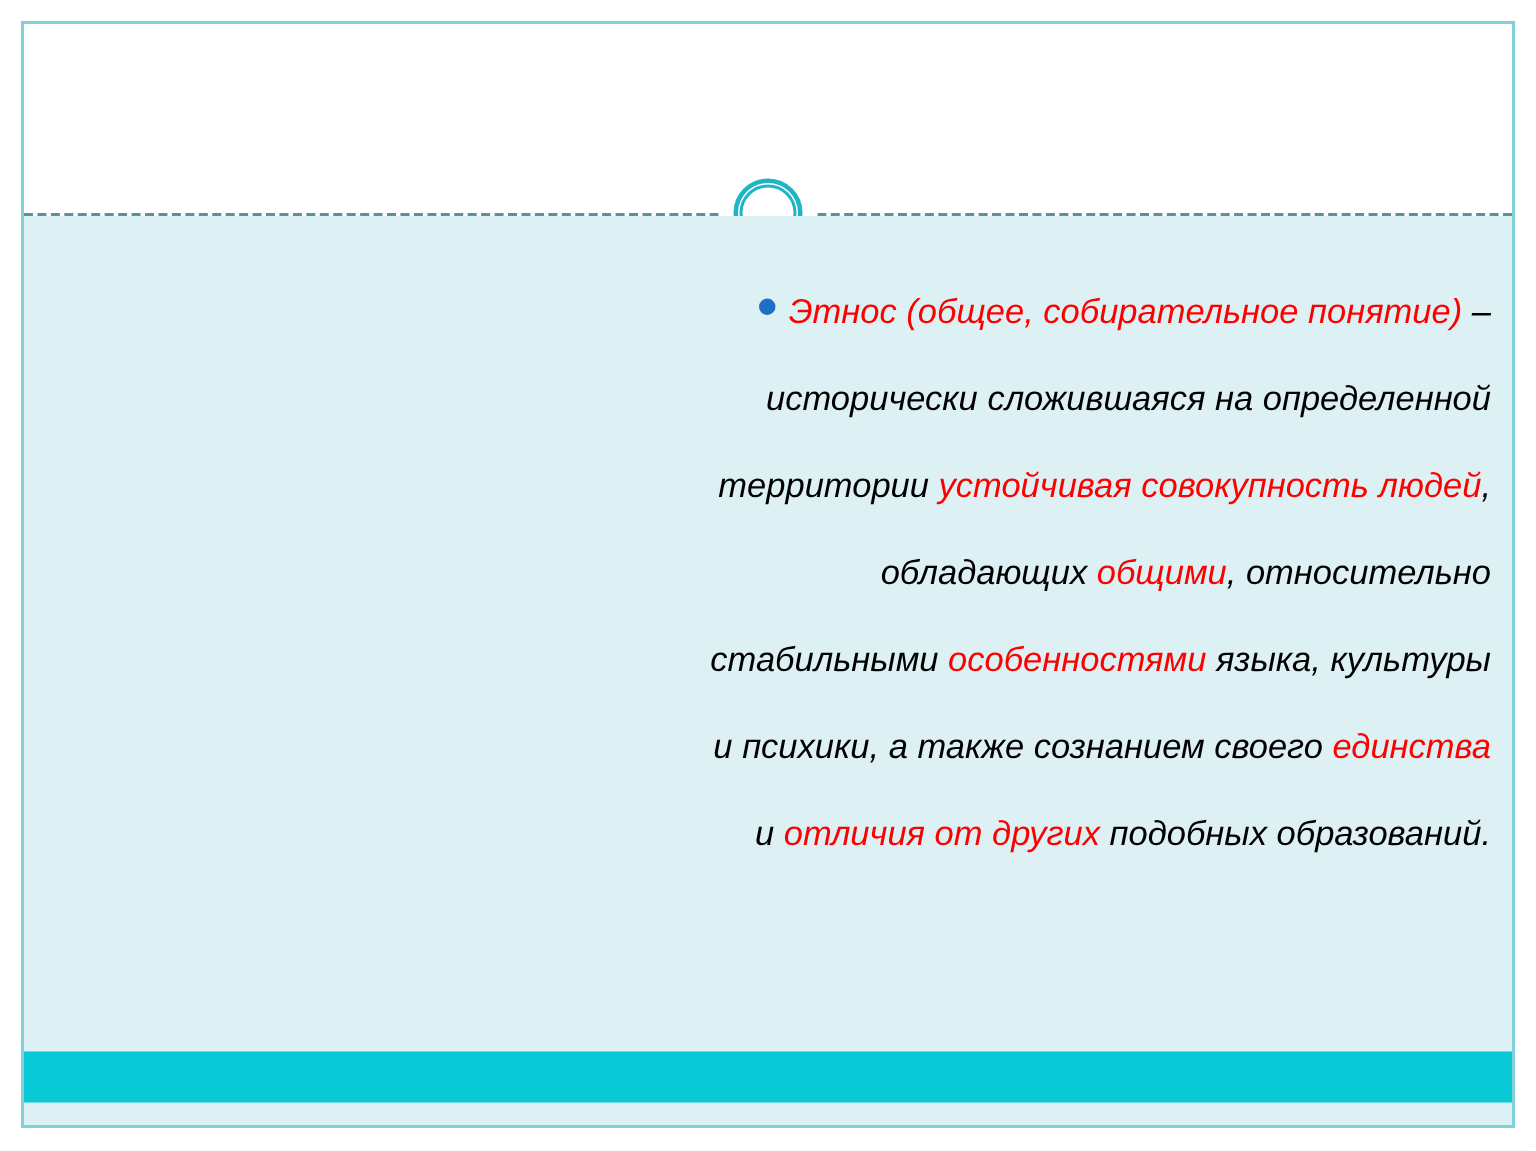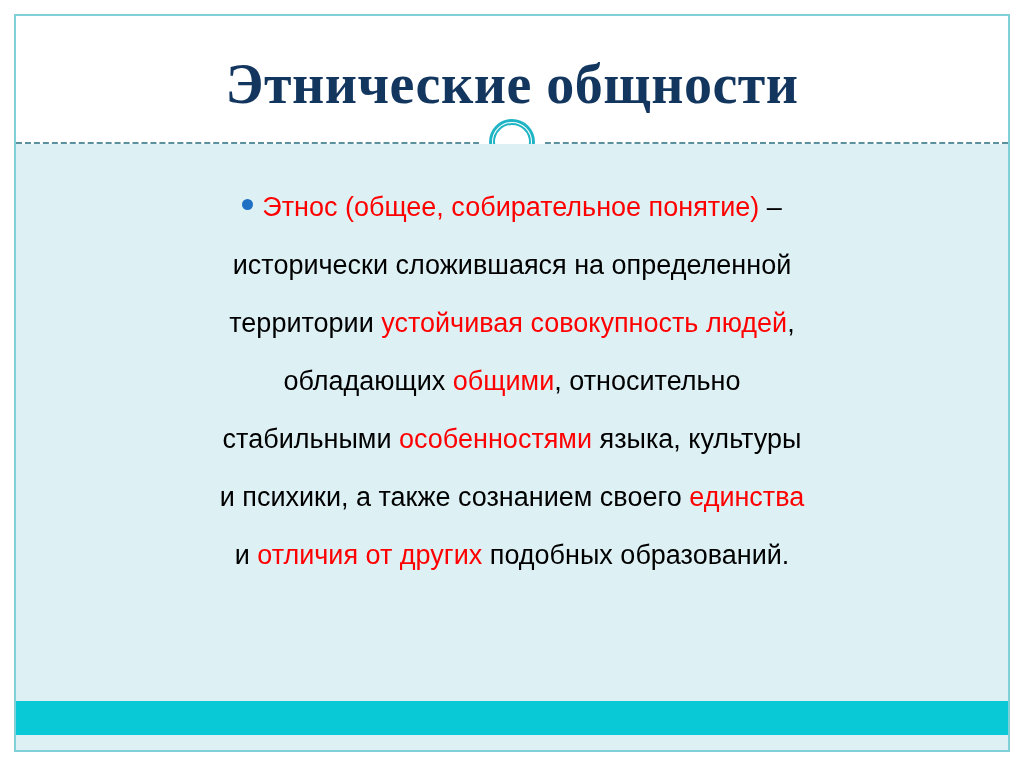"Этнические общности" div.title-band { html: <div> <div>Этнические общности</div> </div> -> none }
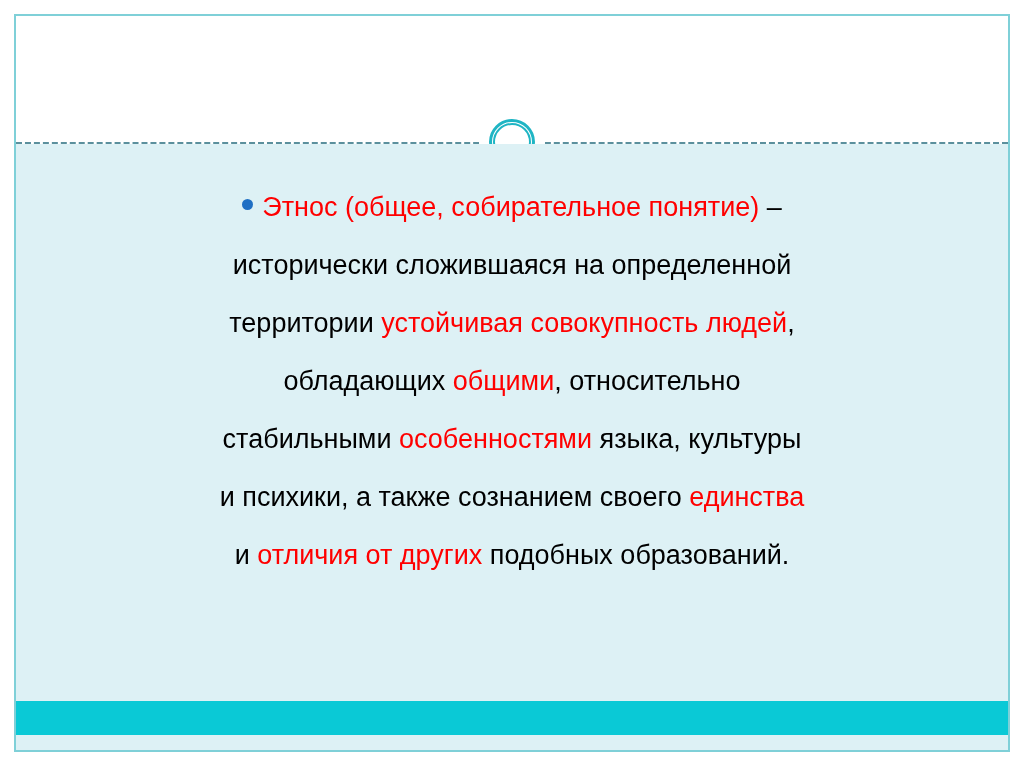"Этнос (общее, собирательное понятие) –" .para { font-size: 27px -> 23px; font-style: none -> italic; text-align: center -> right }
